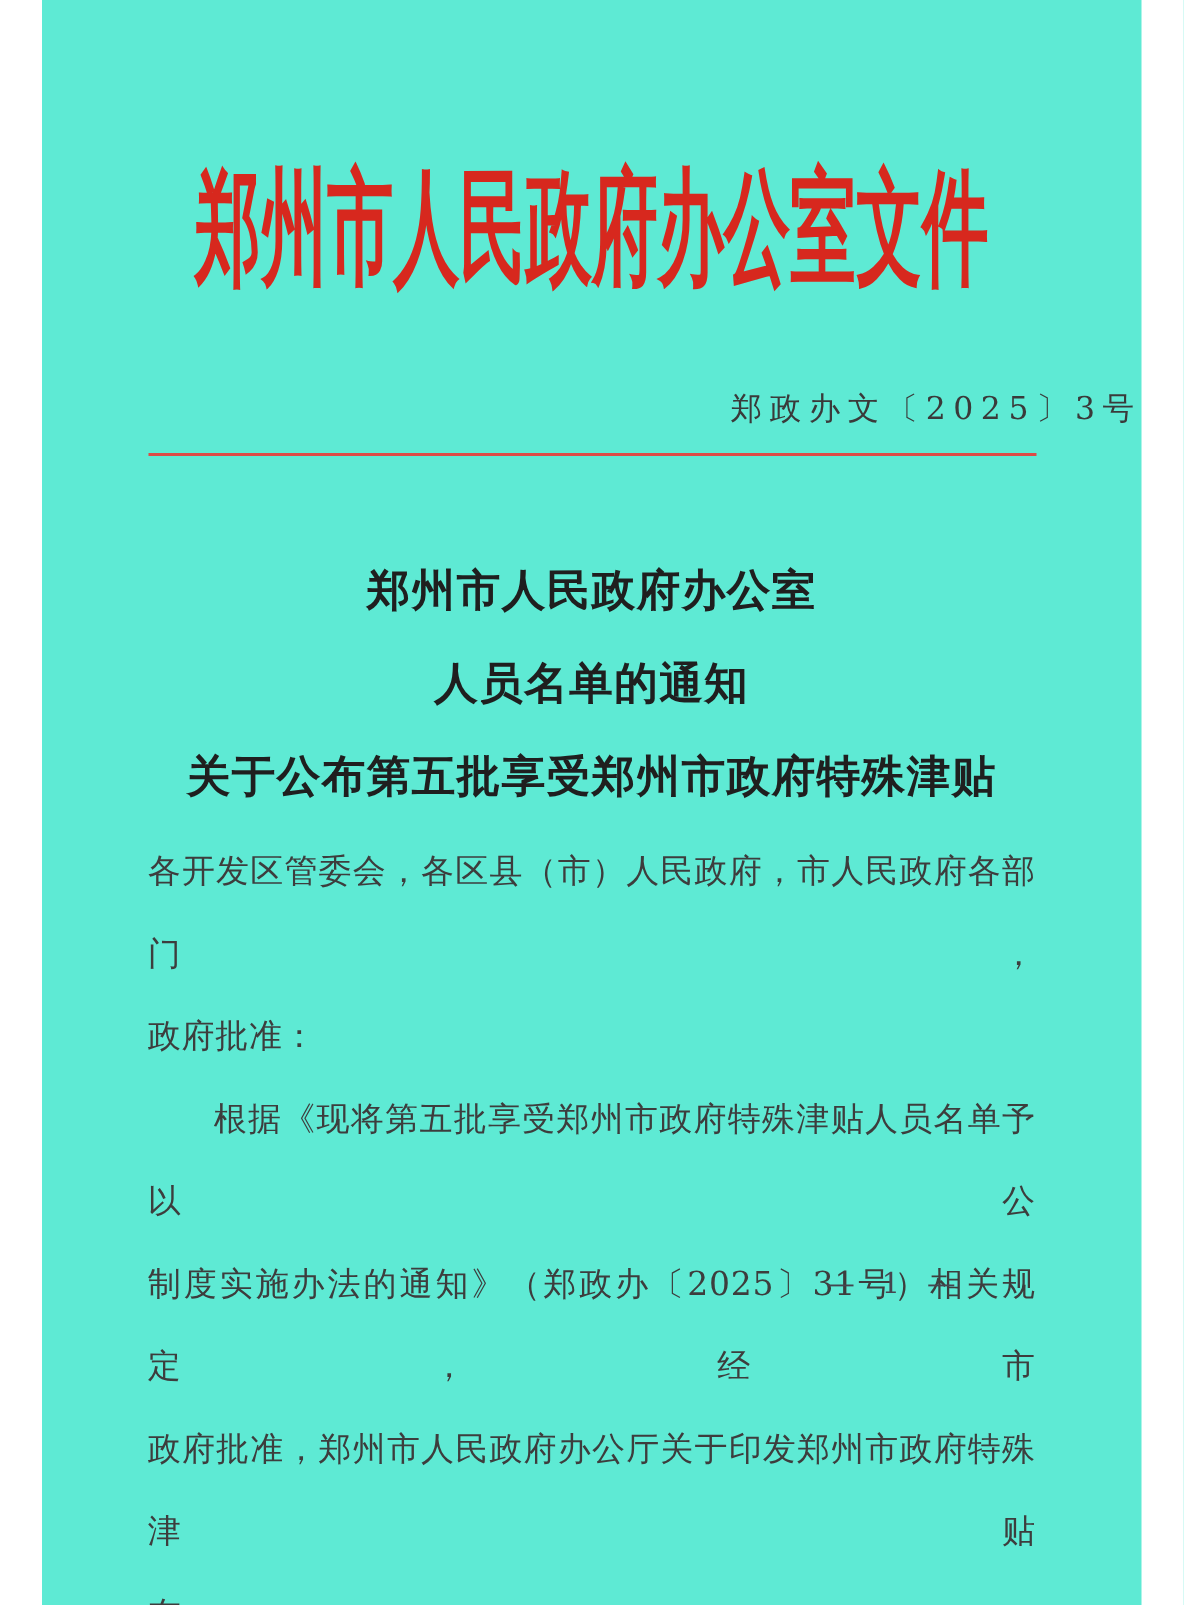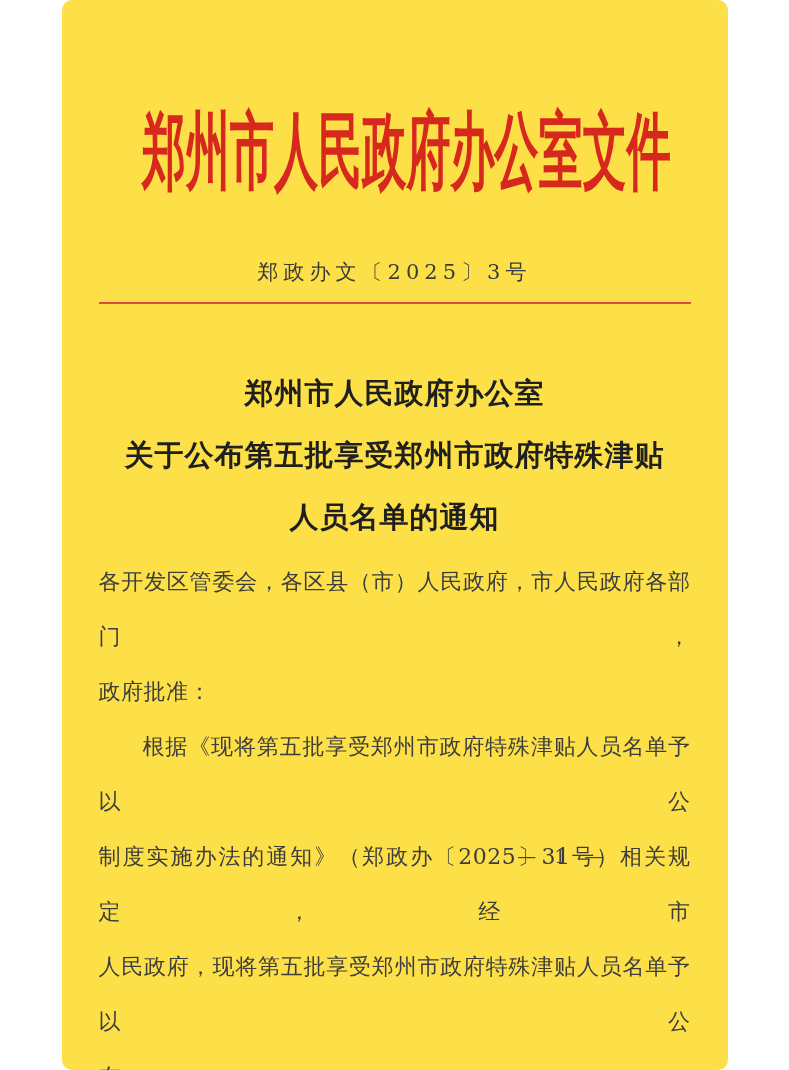"郑州市人民政府办公室文件" .page { background: #fde047 -> #5eead4; border-radius: 10px -> none; width: 666px -> 733px }
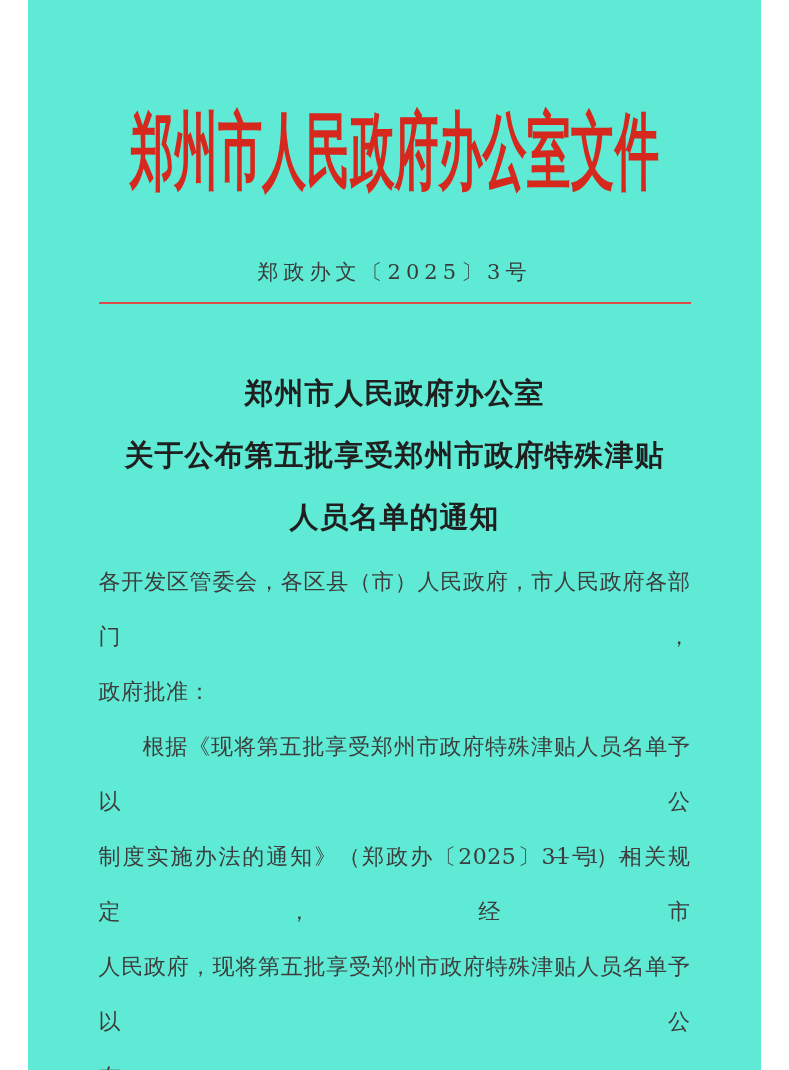"郑政办文〔2025〕3号" .doc-number { text-align: center -> right }
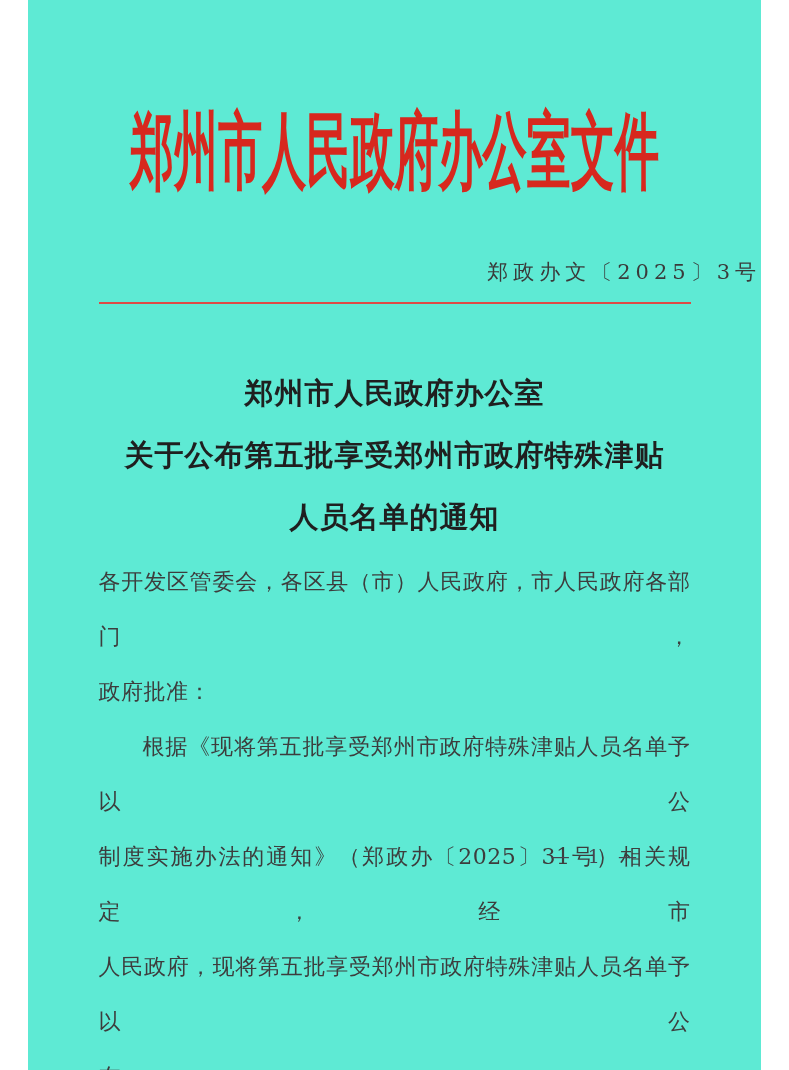"关于公布第五批享受郑州市政府特殊津贴" div.line { order: before "人员名单的通知" -> after "人员名单的通知" }
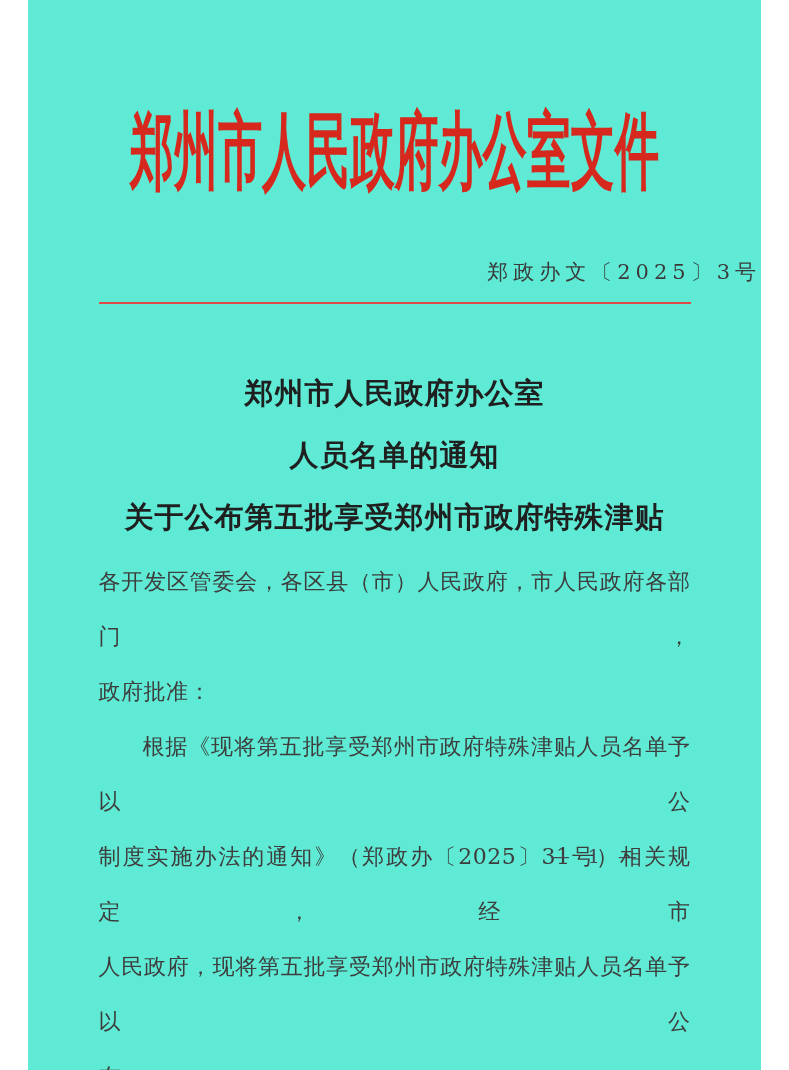"人民政府，现将第五批享受郑州市政府特殊津贴人员名单予以公" div.line { text: 人民政府，现将第五批享受郑州市政府特殊津贴人员名单予以公 -> 政府批准，郑州市人民政府办公厅关于印发郑州市政府特殊津贴 }
